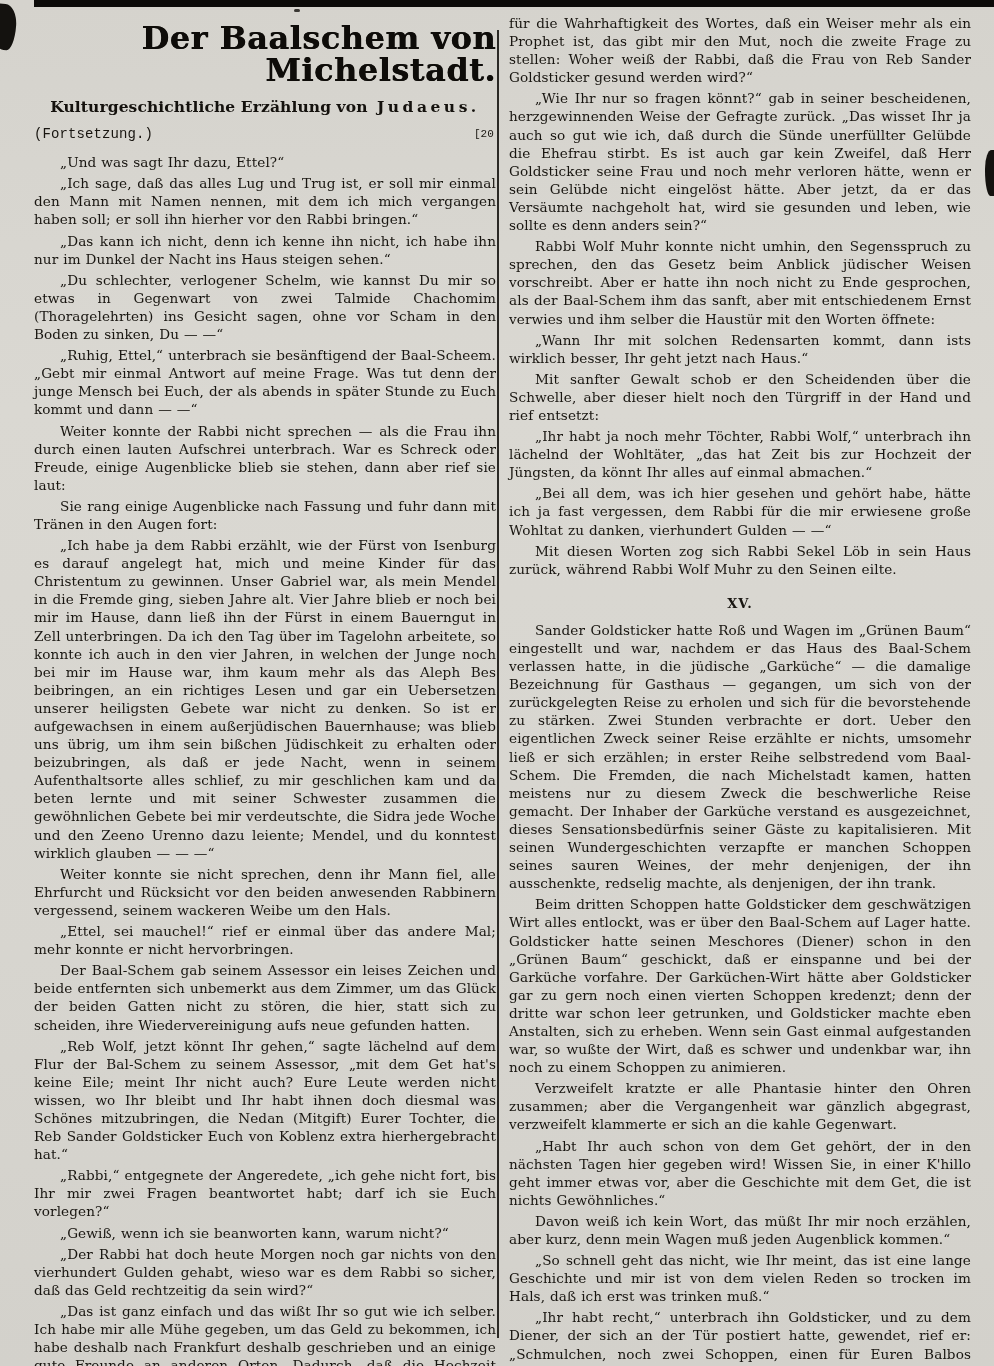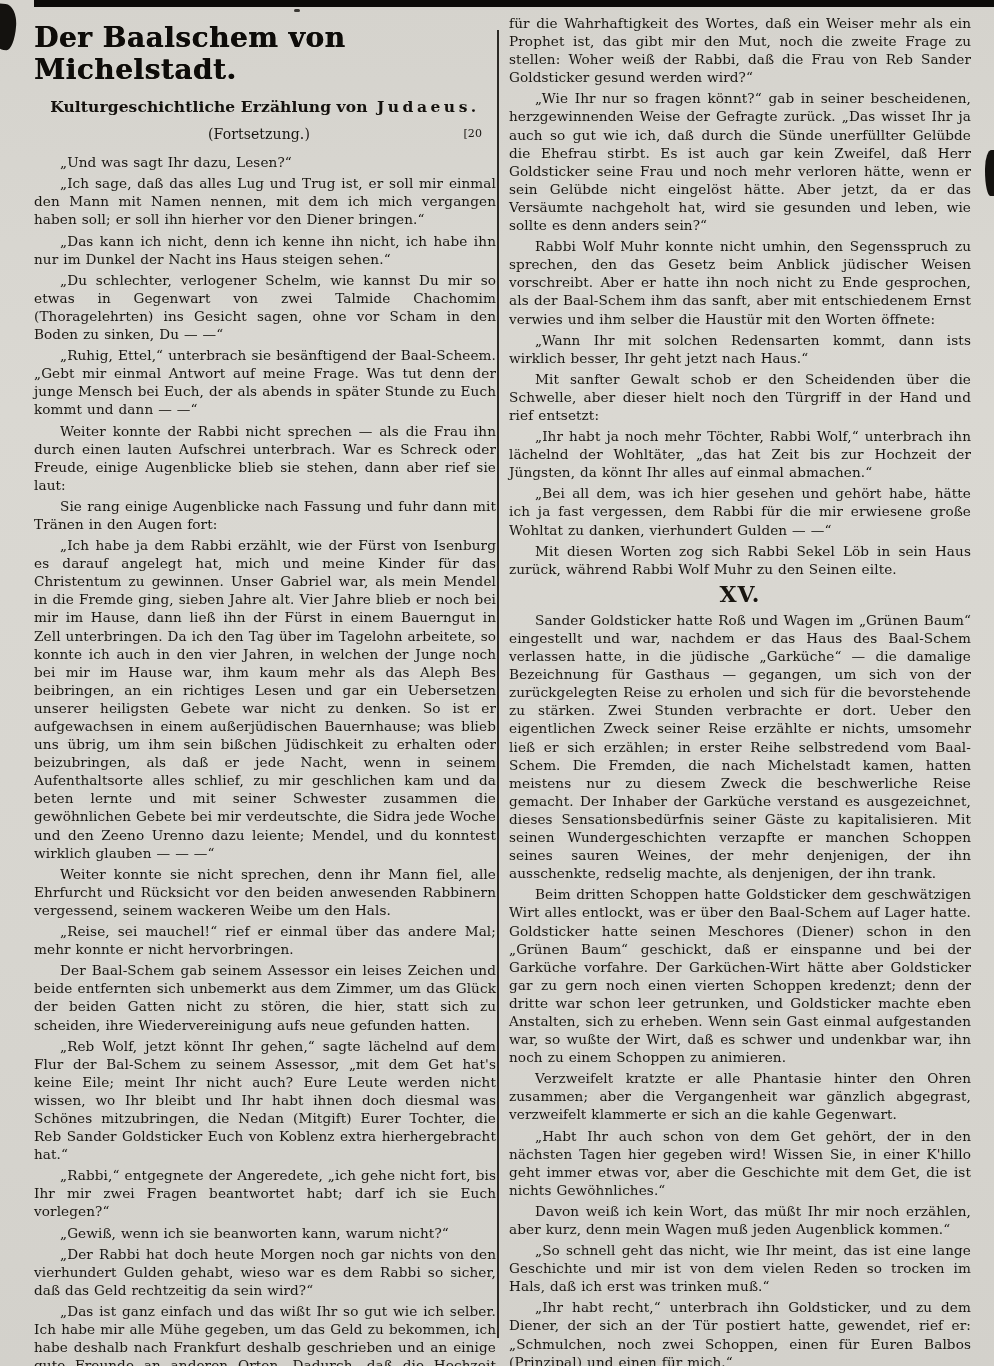"Der Baalschem von Michelstadt." .article-title { font-size: 28px -> 32px; text-align: left -> right }
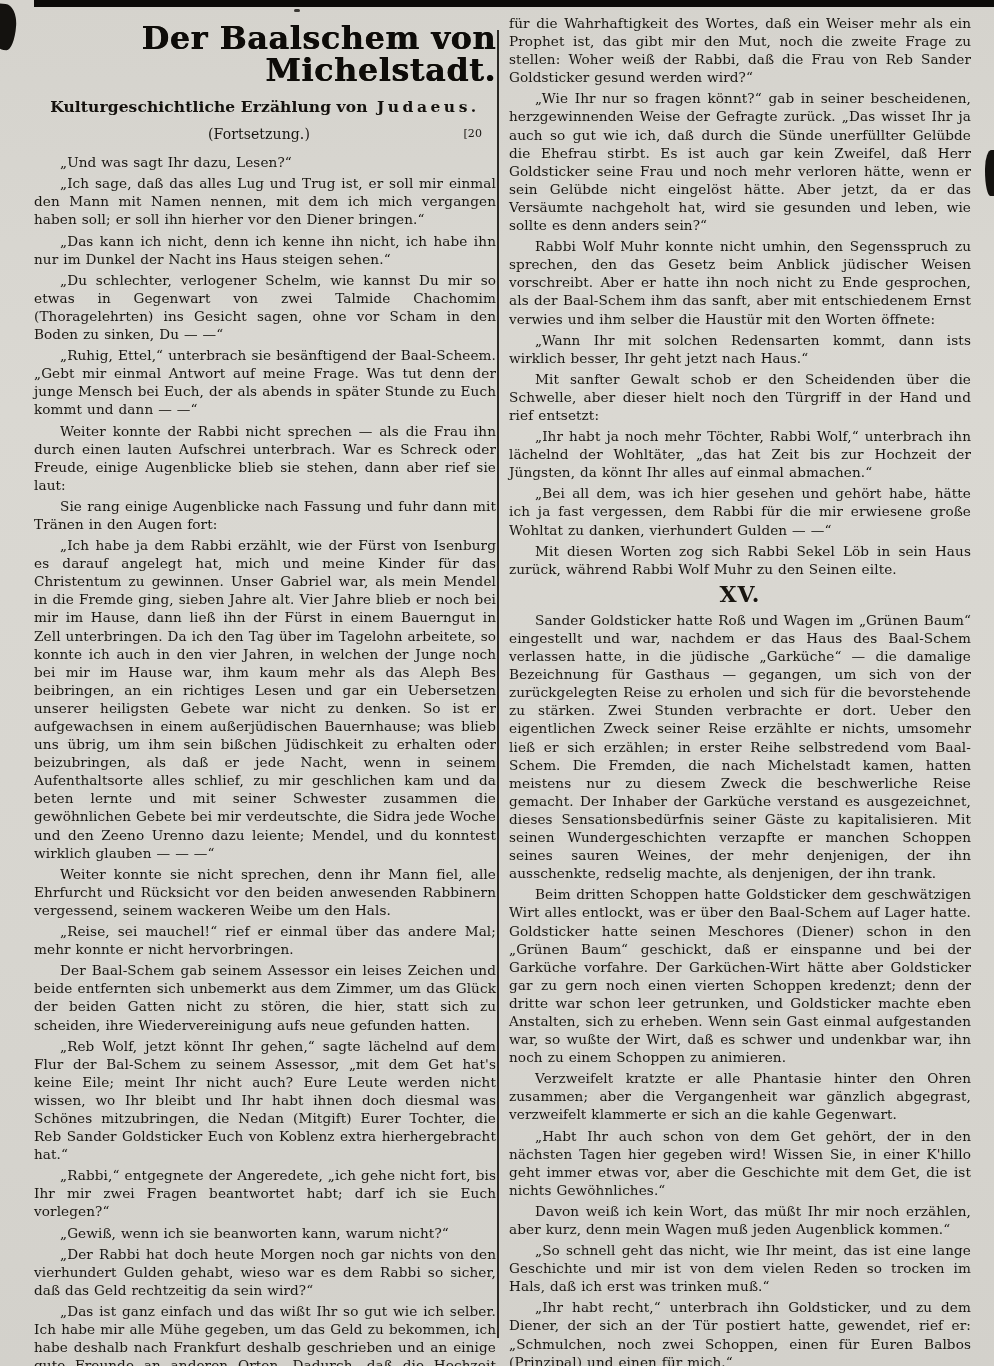"(Fortsetzung.)" .continuation-line { font-family: none -> Liberation Mono, monospace; margin: 0 12px 10px 0 -> 0 0 10px 0; text-align: center -> none }
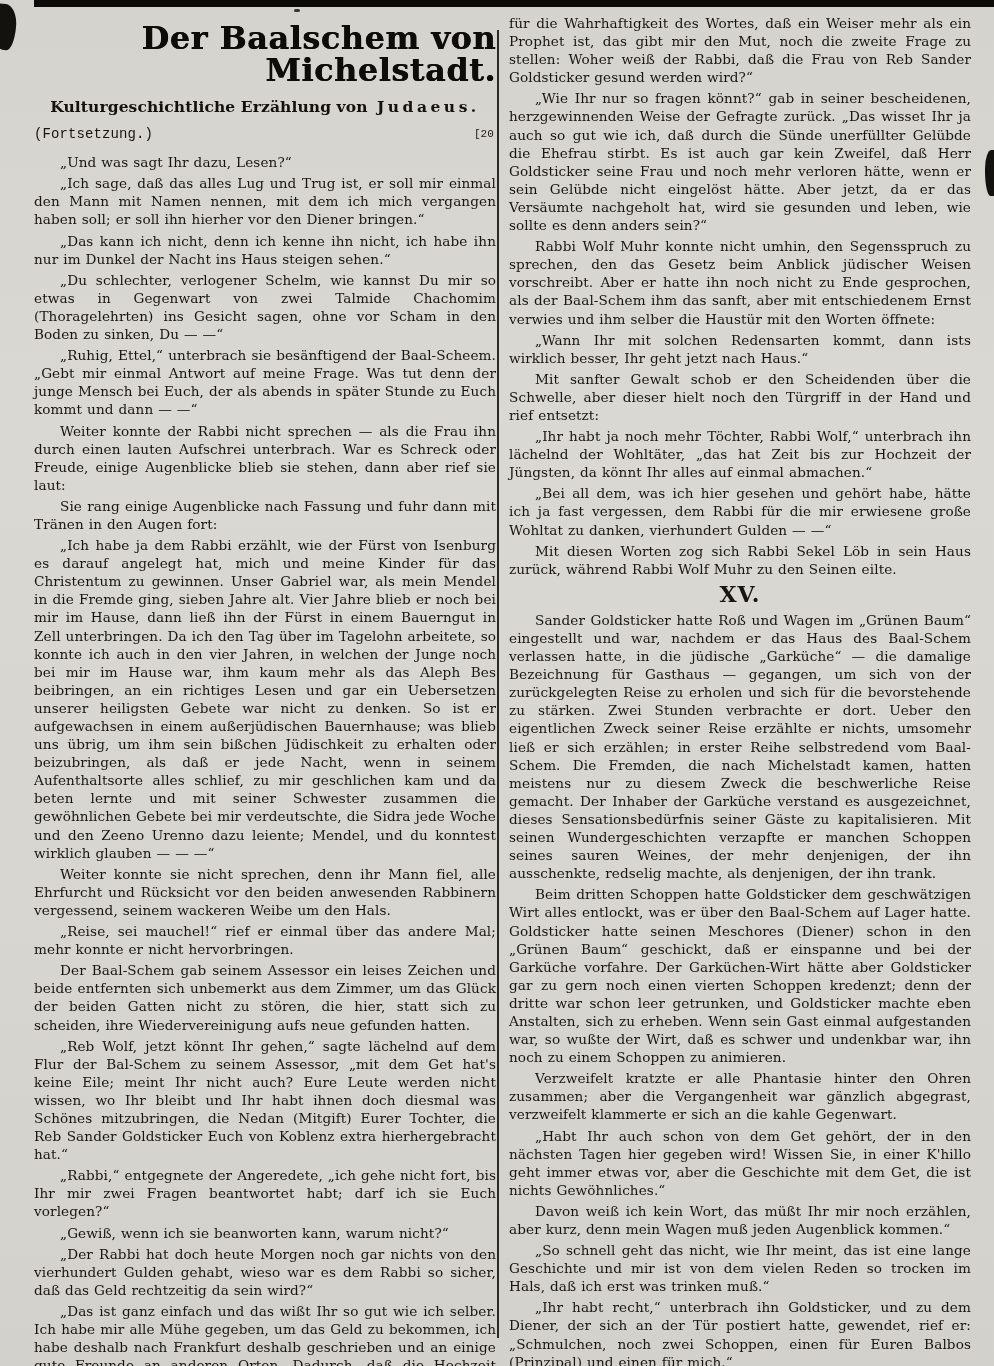"„Und was sagt Ihr dazu," p.para { text: Lesen -> Ettel }
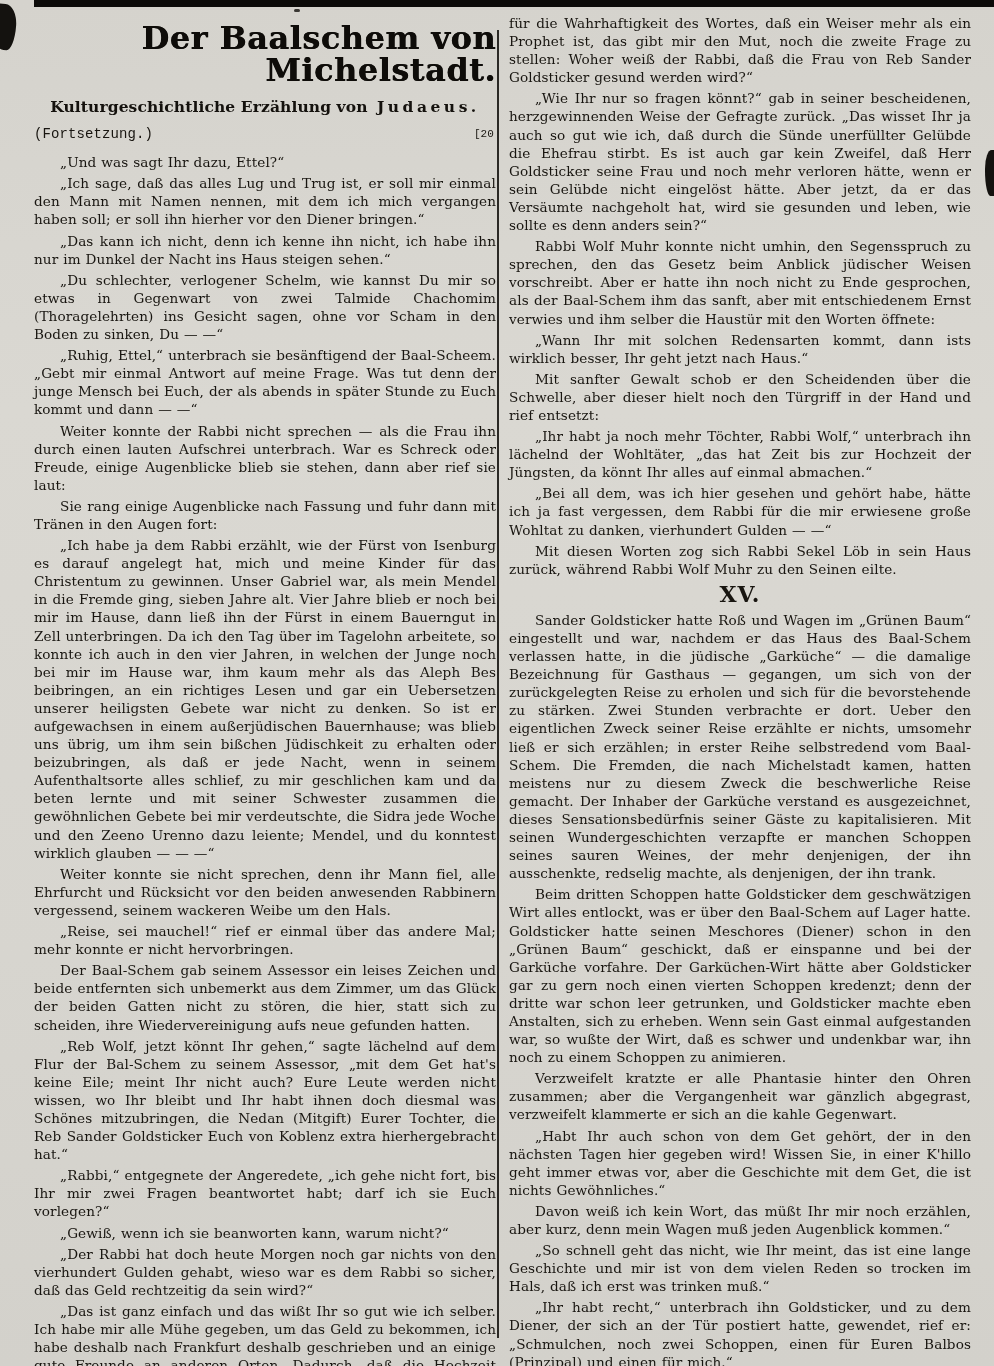"„Ich sage, daß das alles" p.para { text: Diener -> Rabbi }
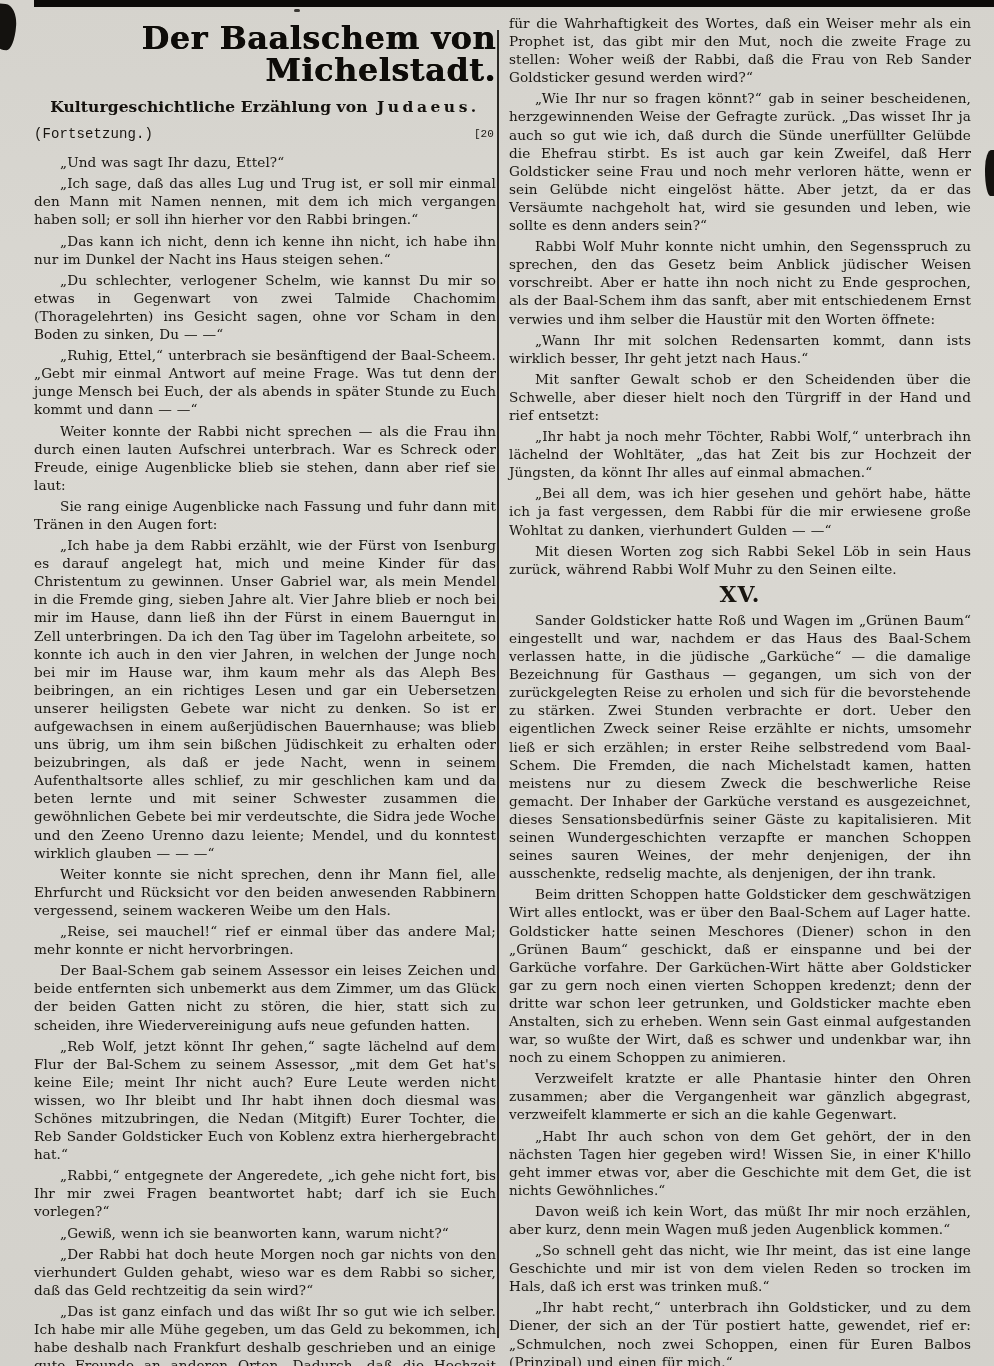"XV." .section-heading { font-size: 22px -> 13px; margin: 7px 0 8px 0 -> 17px 0 8px 0 }
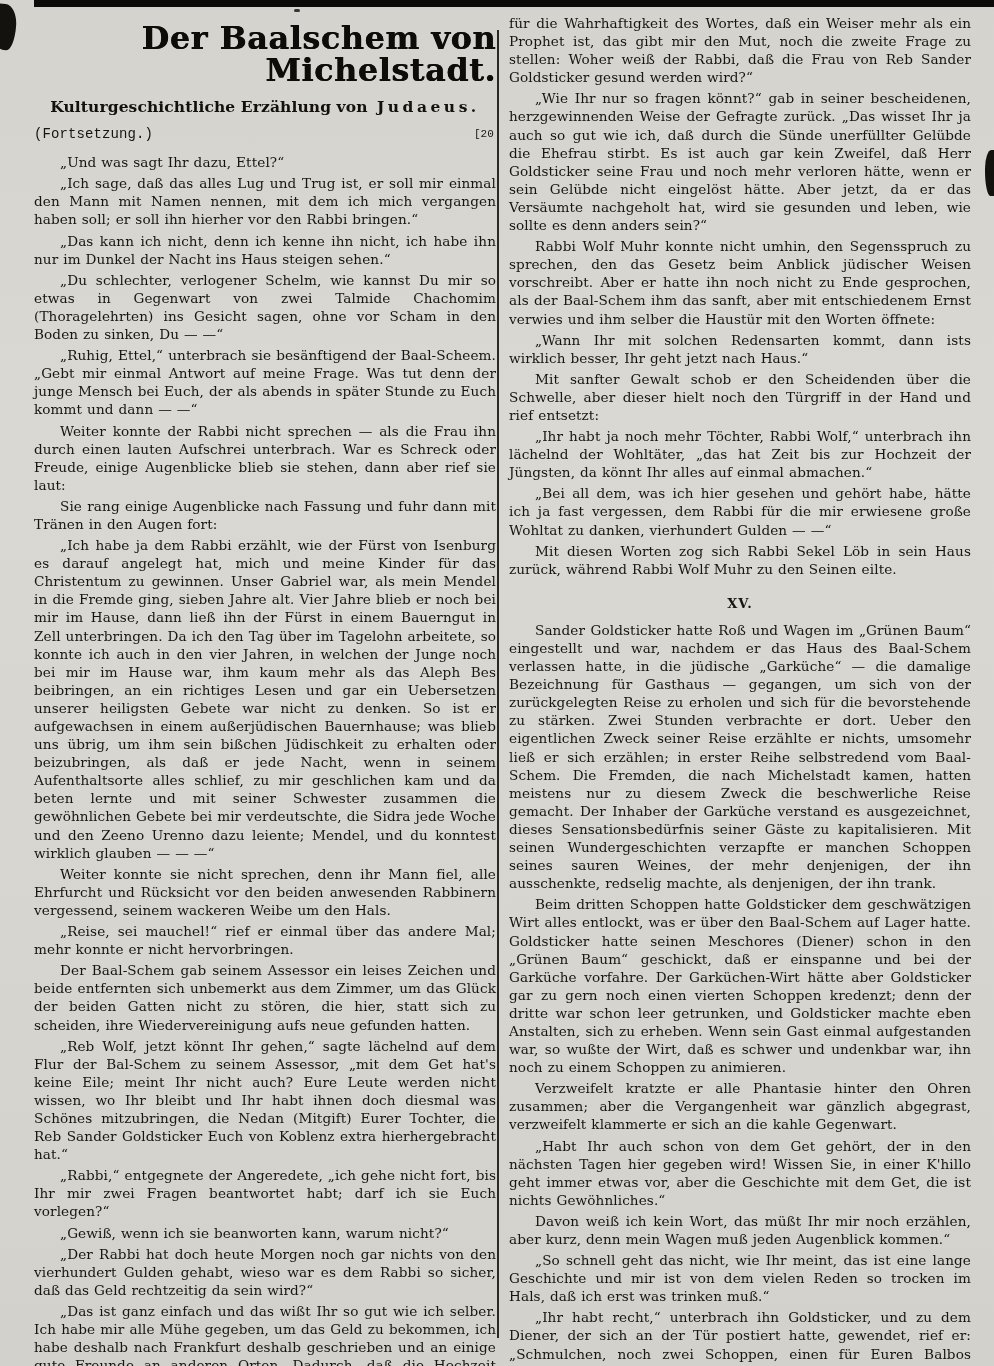"„Reise, sei mauchel!“ rief er" p.para { text: Reise -> Ettel }
